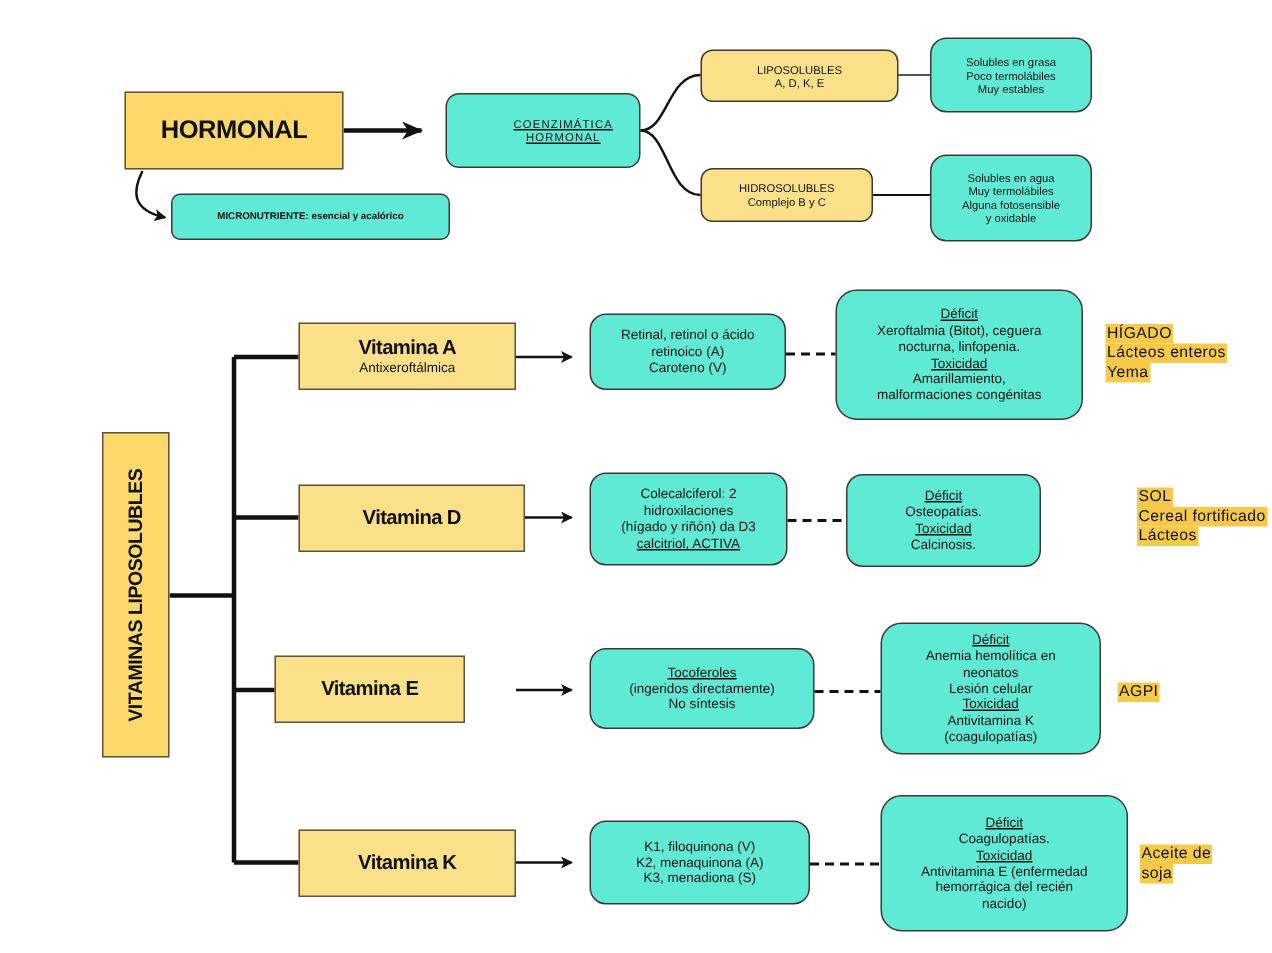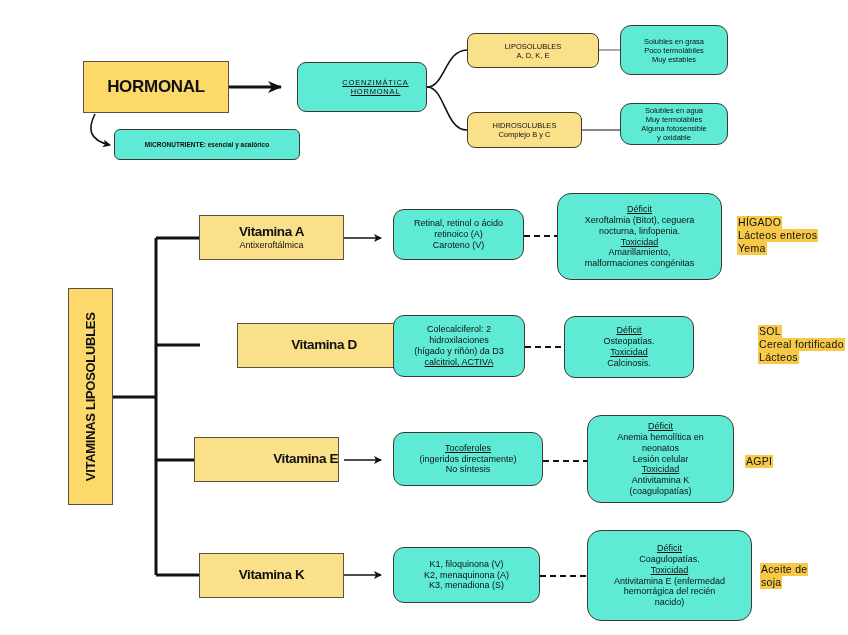"Solubles en agua" div.box { height: 42px -> 58px }
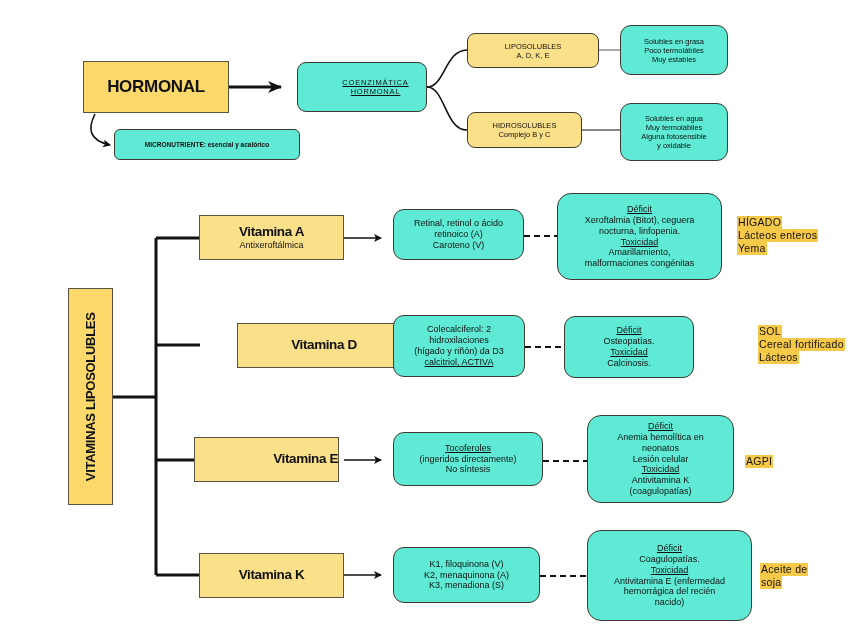"Vitamina D" div.box { margin-left: 38px -> none; width: 174px -> 151px }
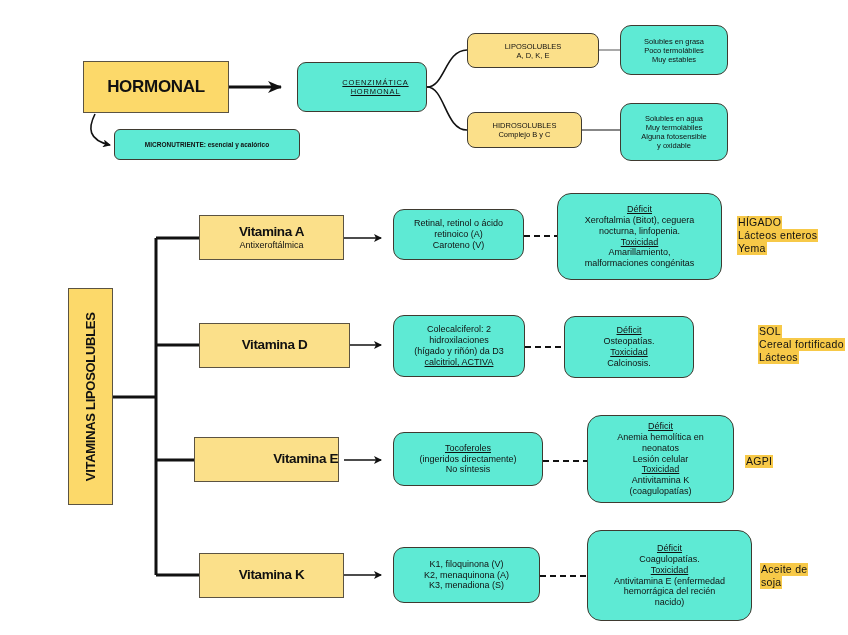"Vitamina E" div.box { align-items: flex-end -> none; left: 194px -> 183px; width: 145px -> 127px }
